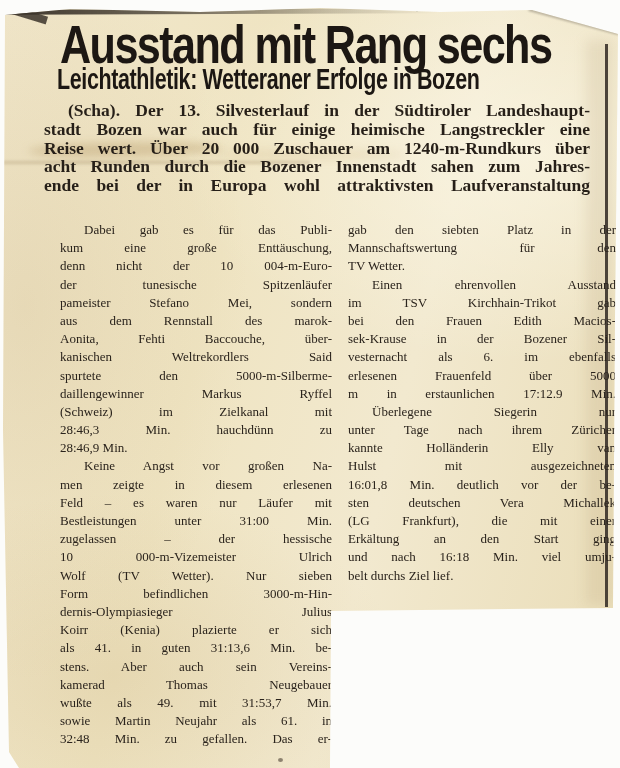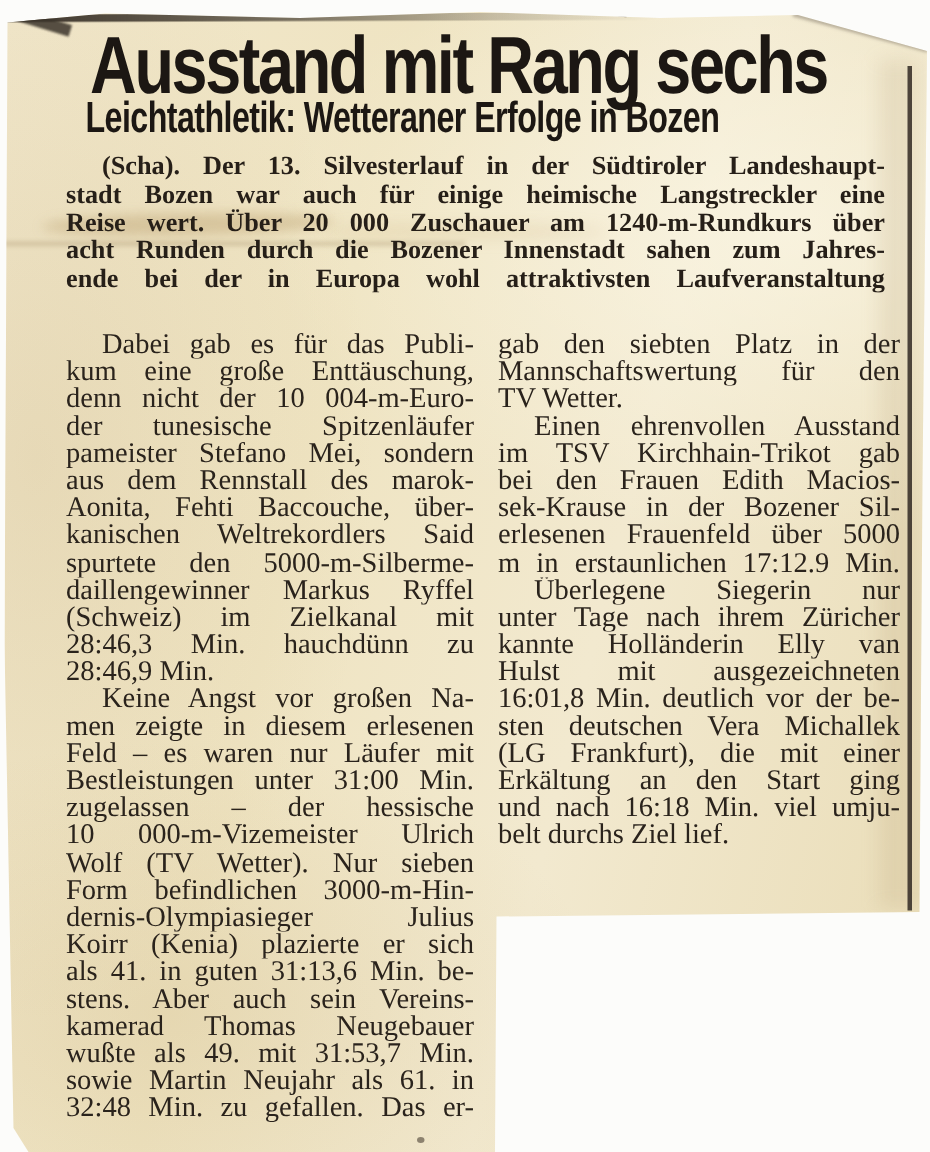"Dabei gab es für das" .col { font-size: 19px -> 13px; margin-left: none -> 16px }
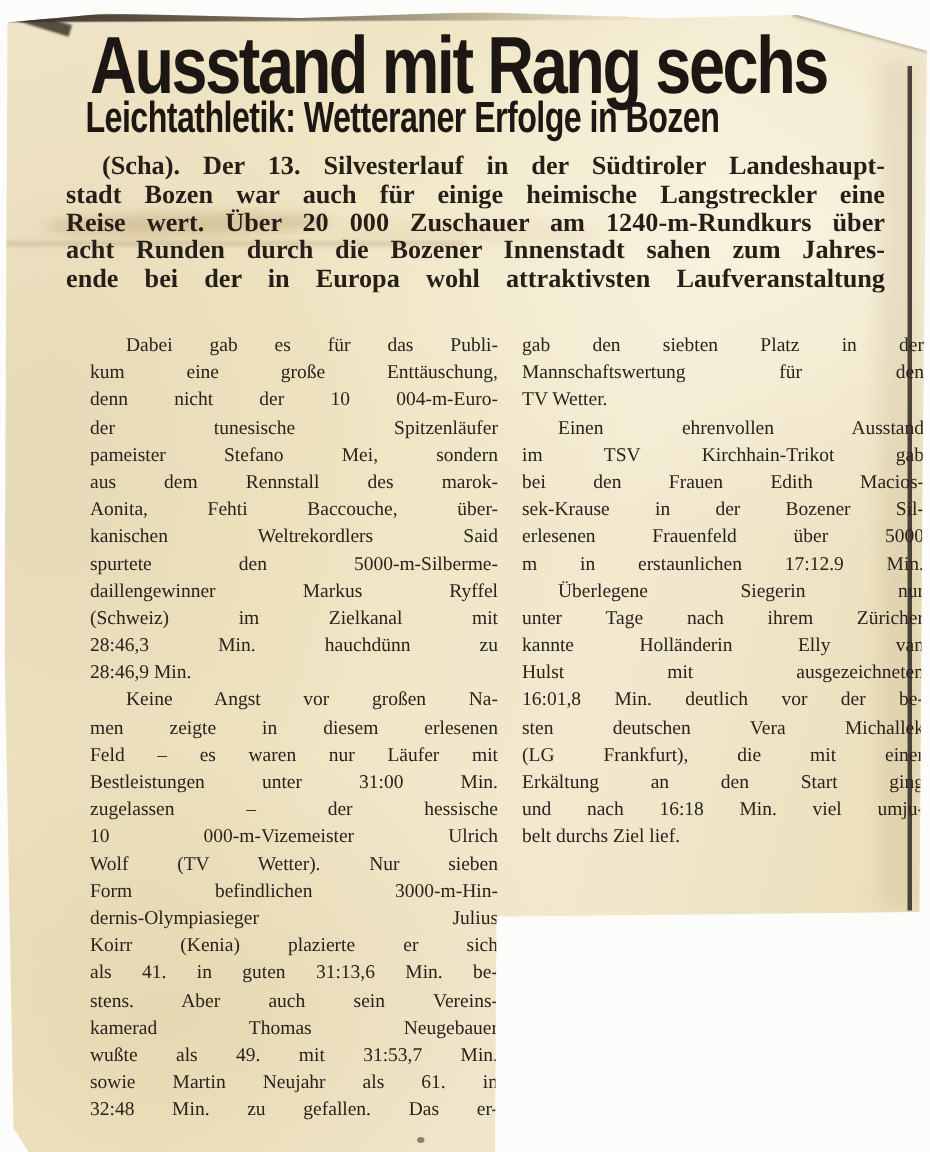"vesternacht als 6. im ebenfalls" div.line { html: none -> <div>vesternacht als 6. im ebenfalls</div> }
